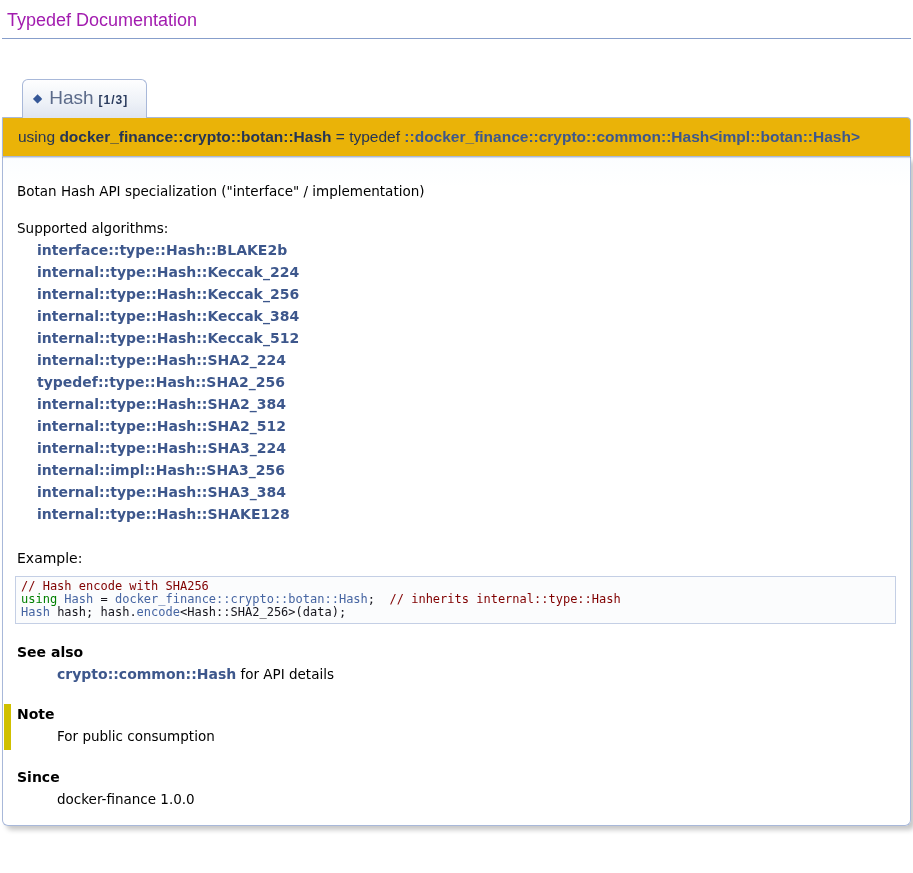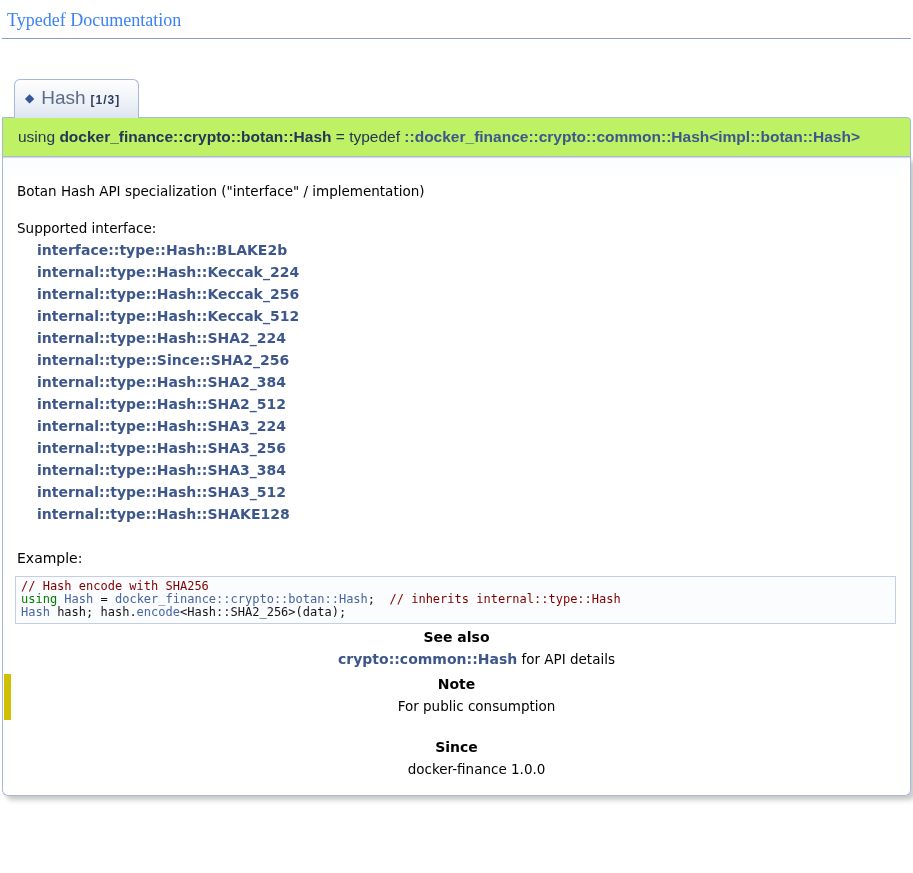"Typedef Documentation" h2.groupheader { color: #3b82f6 -> #a21caf; font-family: Liberation Serif, serif -> Liberation Sans, sans-serif }
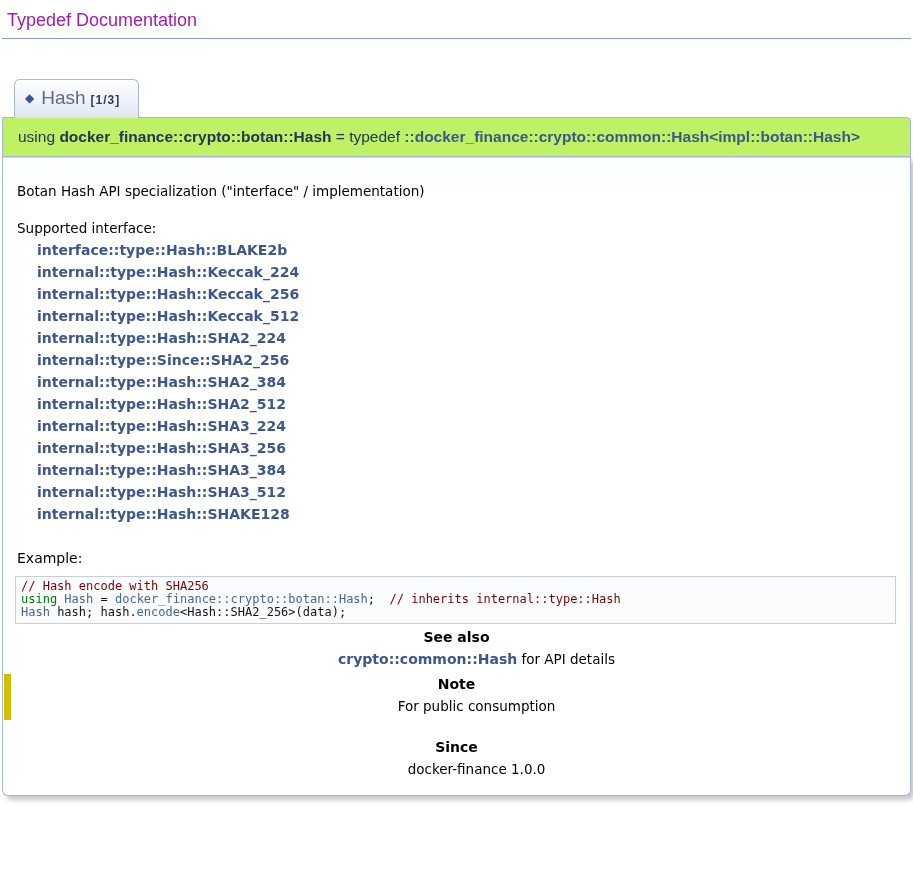"◆ Hash [1/3]" .memtitle { margin-left: 12px -> 20px }
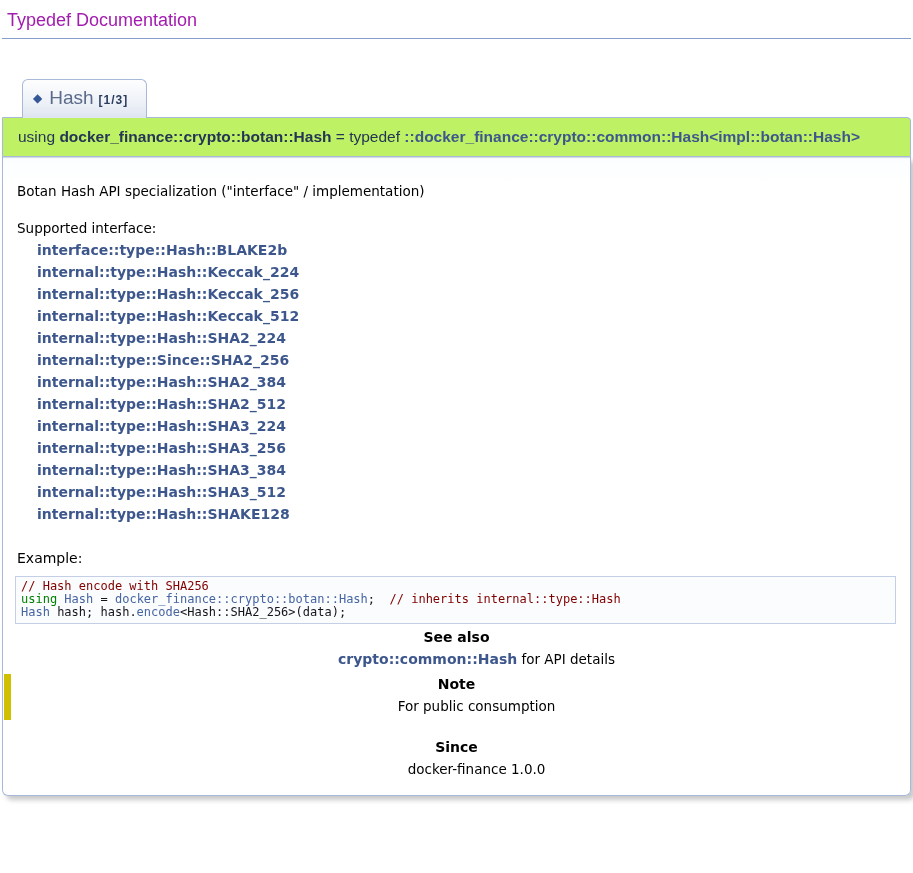"using docker_finance::crypto::botan::Hash =" .memproto { background: #bef264 -> #eab308 }
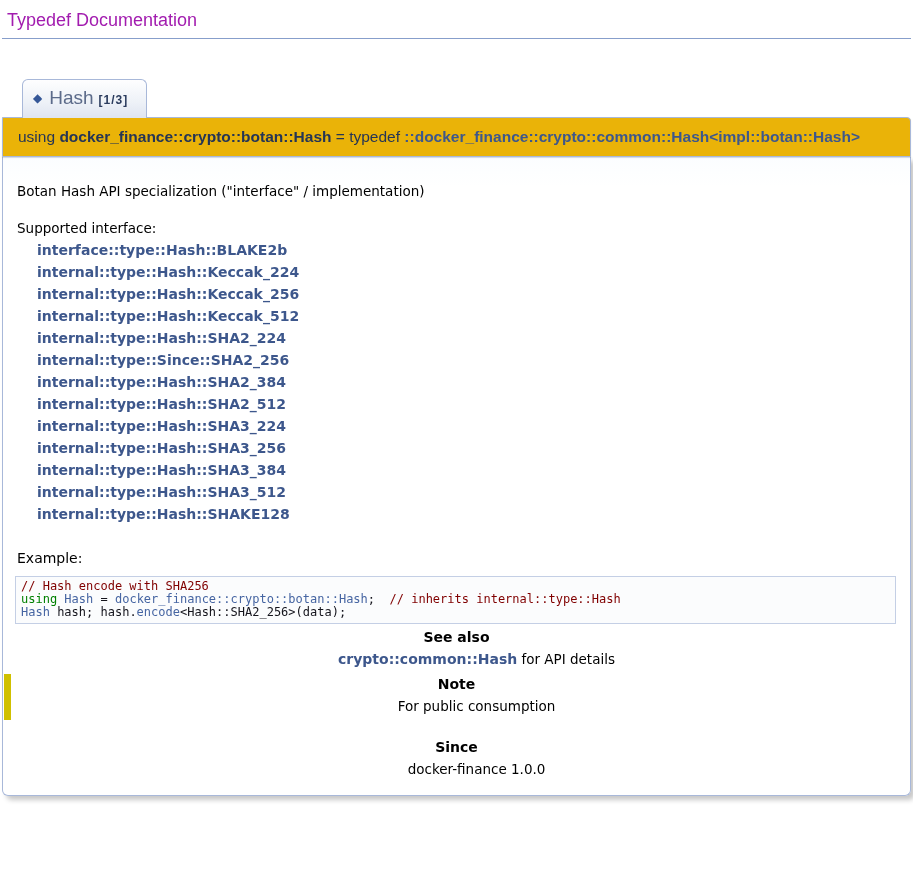"Supported interface:" div.algo-label { text: interface -> algorithms }
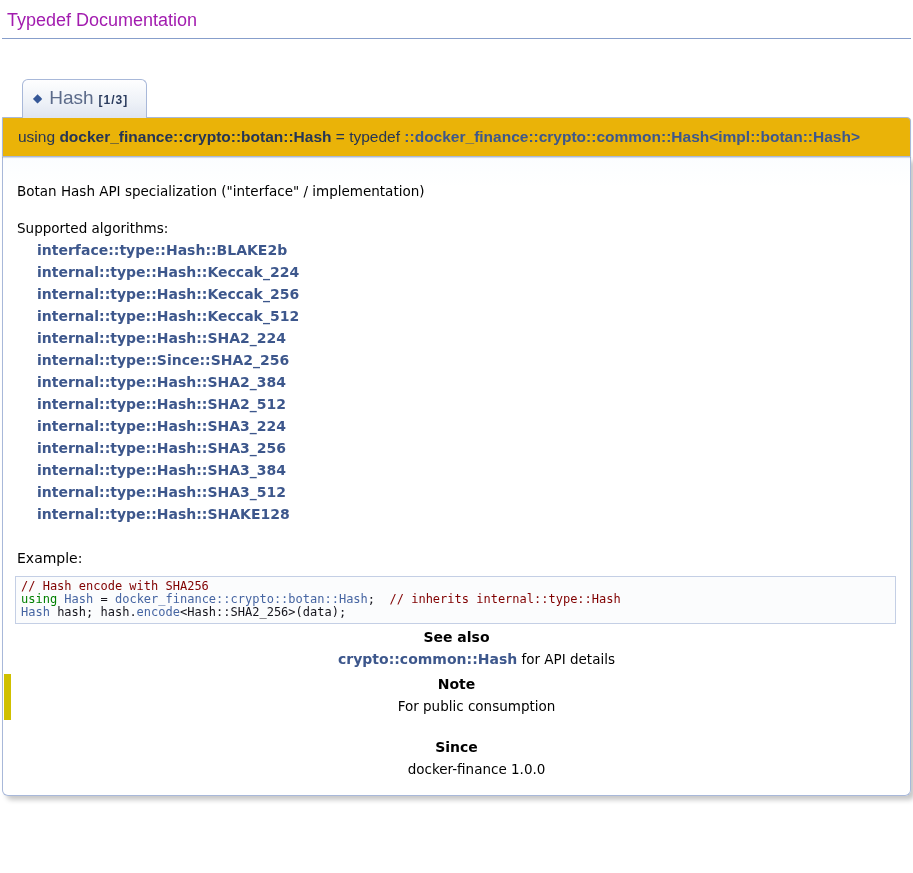"internal::type::Hash::Keccak_384" div.algo-line { html: none -> <div><a>internal::type::Hash::Keccak_384</a></div> }
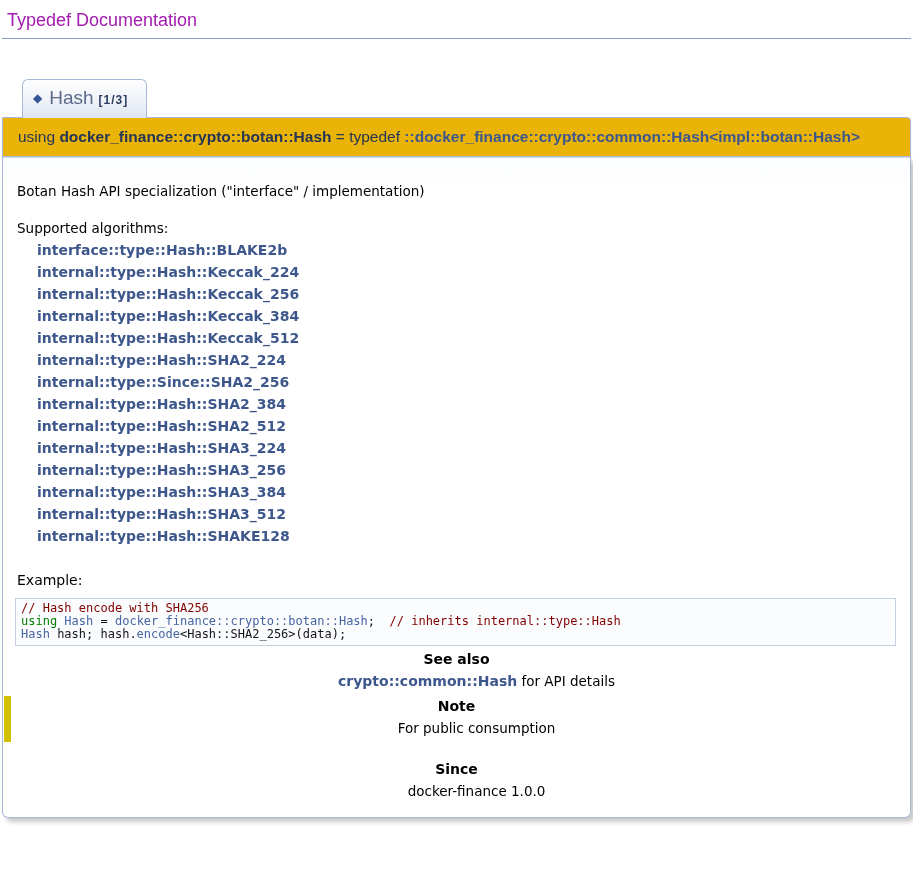"internal::type::Since::SHA2_256" a.el { text: internal::type::Since::SHA2 -> typedef::type::Hash::SHA2 }
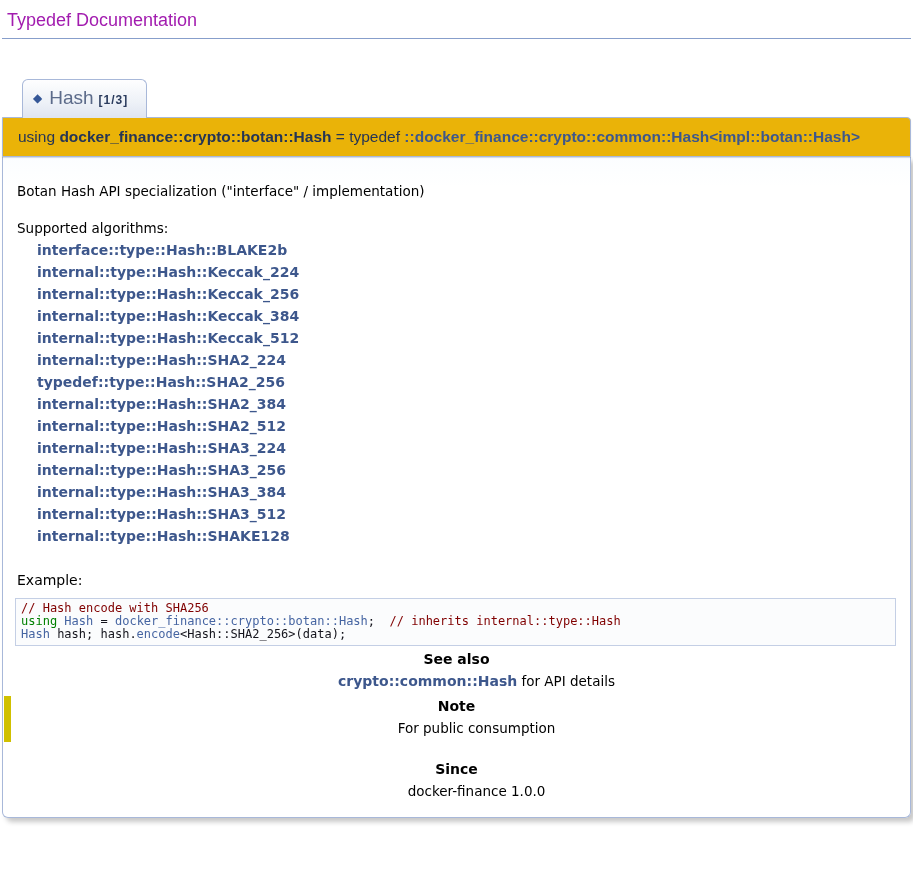"internal::type::Hash::SHA3_256" a.el { text: internal::type::Hash::SHA3 -> internal::impl::Hash::SHA3 }
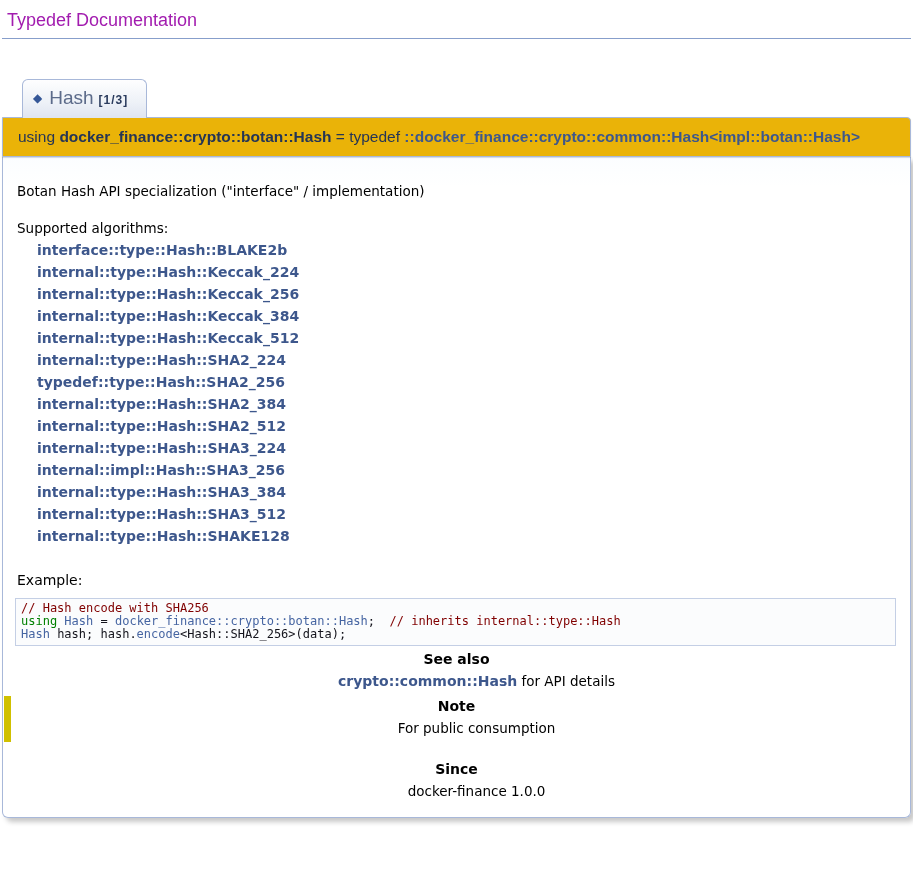"internal::type::Hash::SHA3_512" div.algo-line { html: <div><a>internal::type::Hash::SHA3_512</a></div> -> none }
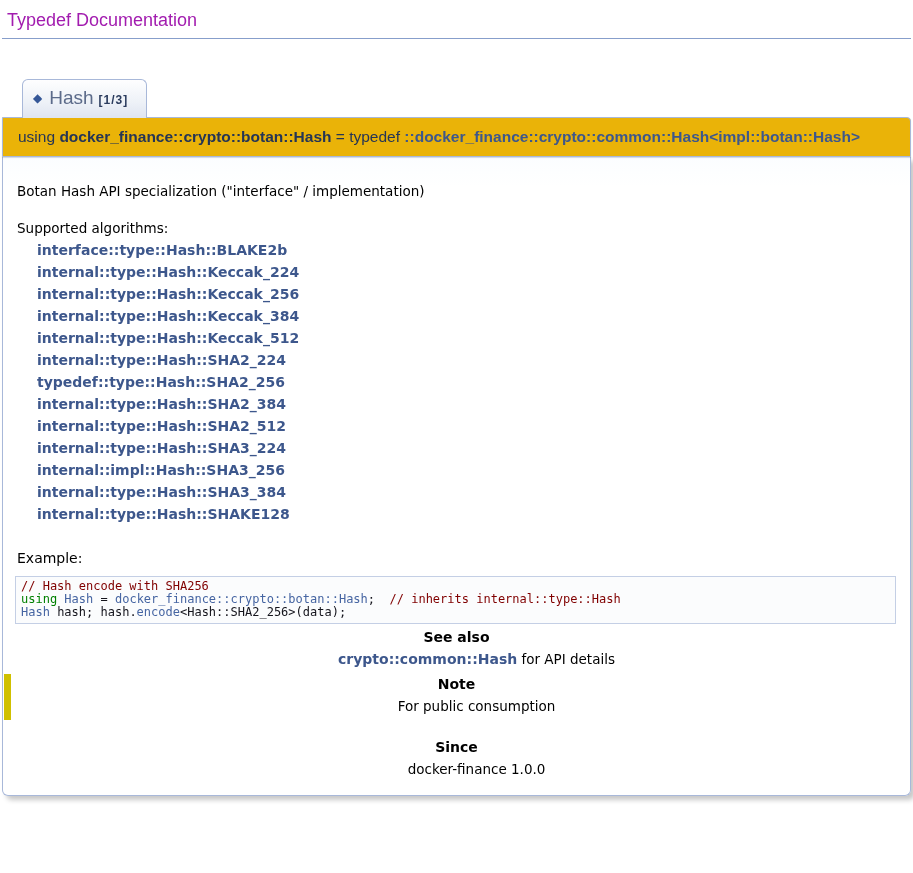"See also" dl { margin: 5px 0 0 0 -> 20px 0 0 0; text-align: center -> none }
